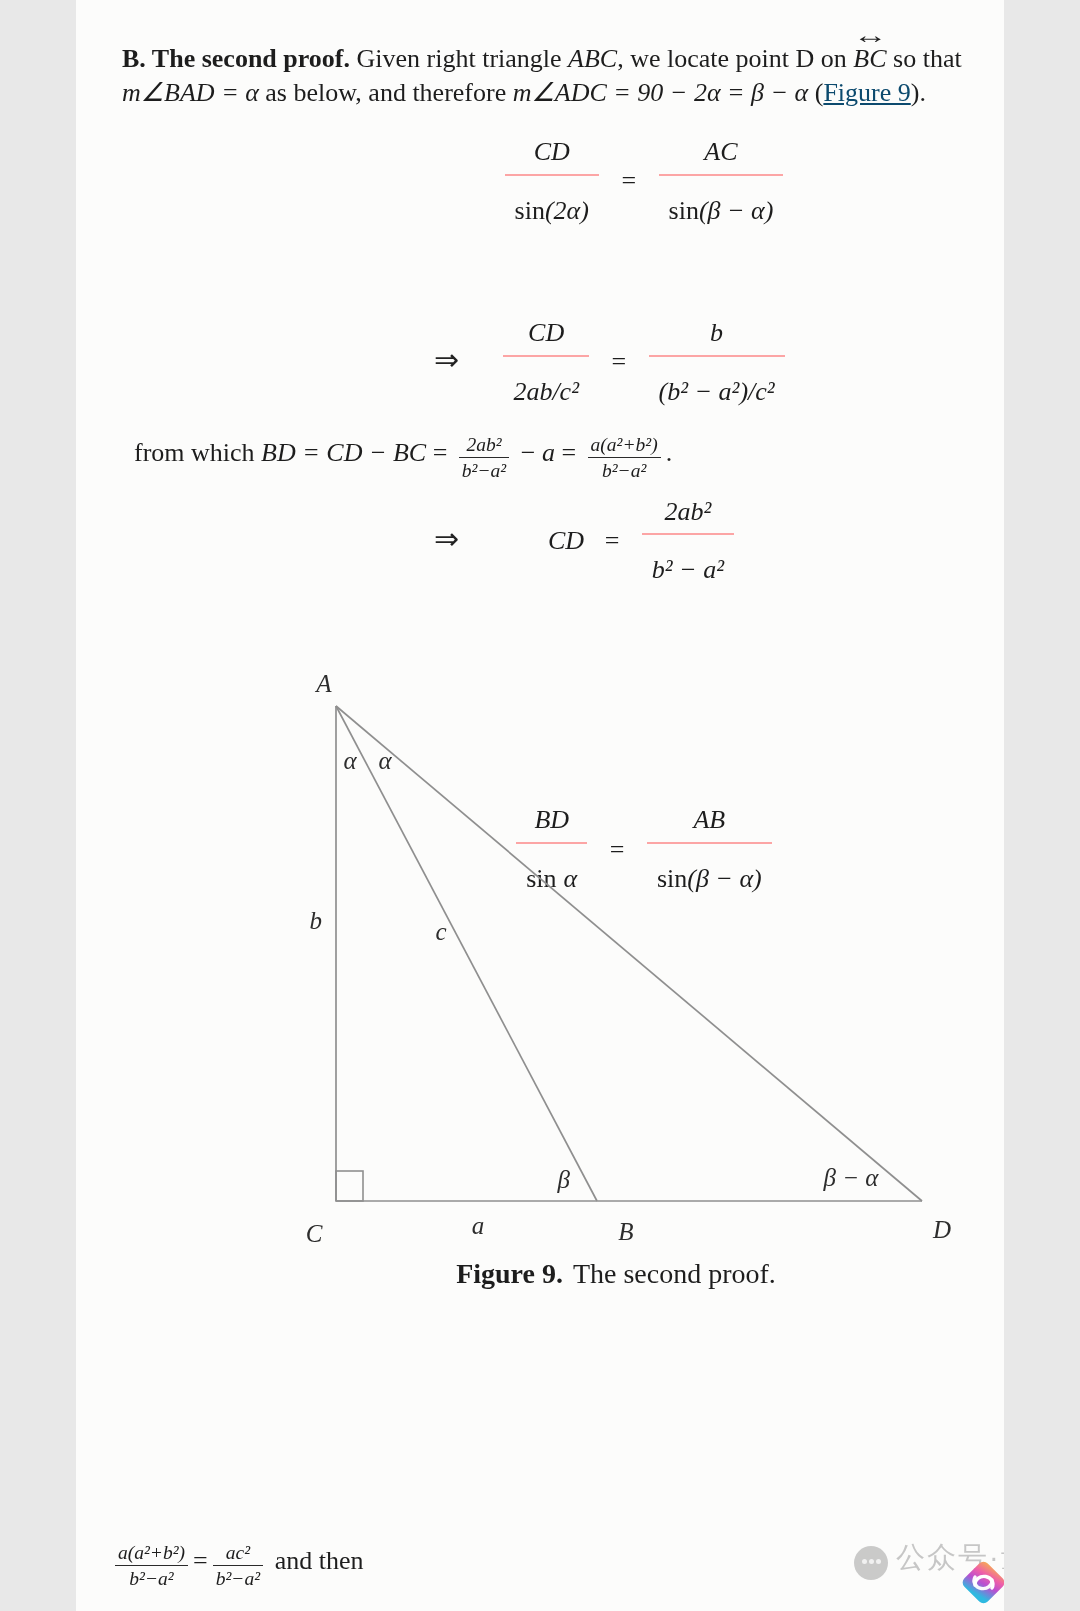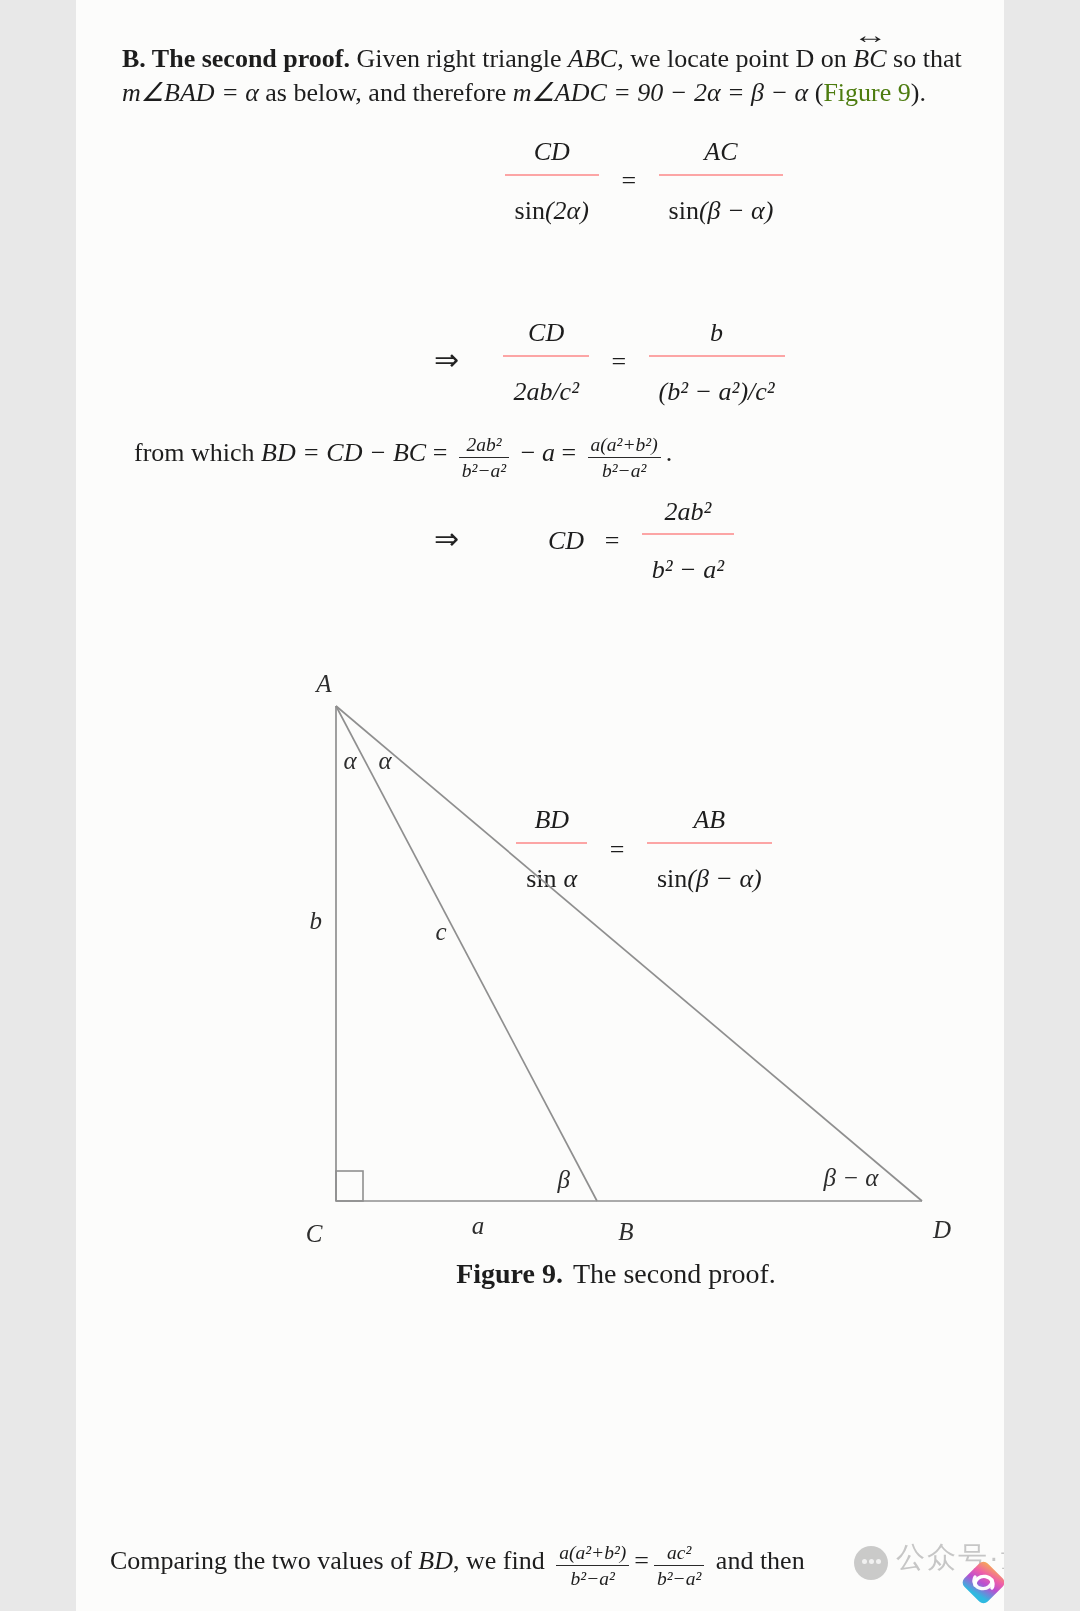"Figure 9" .lnk { color: #4d7c0f -> #0c4a6e; text-decoration: none -> underline }
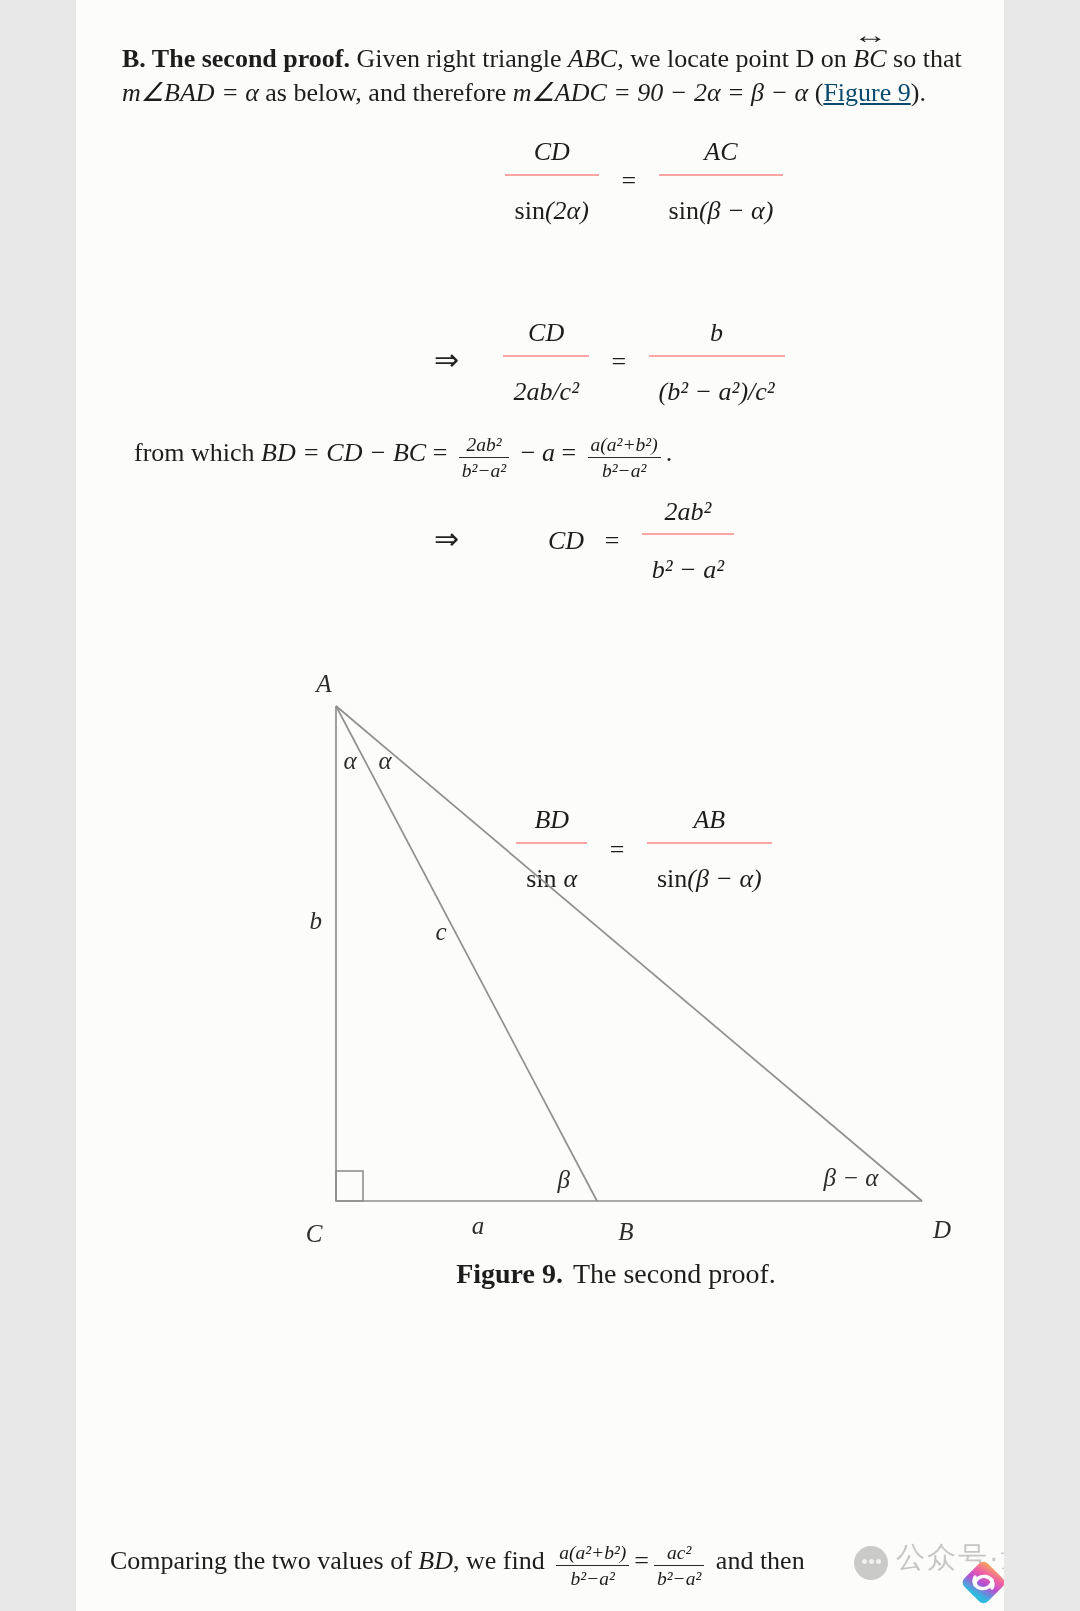"Comparing the two values of" span { html: <span><span>Comparing the two values of </span><span>BD</span><span>, we find </span></span> -> none }
